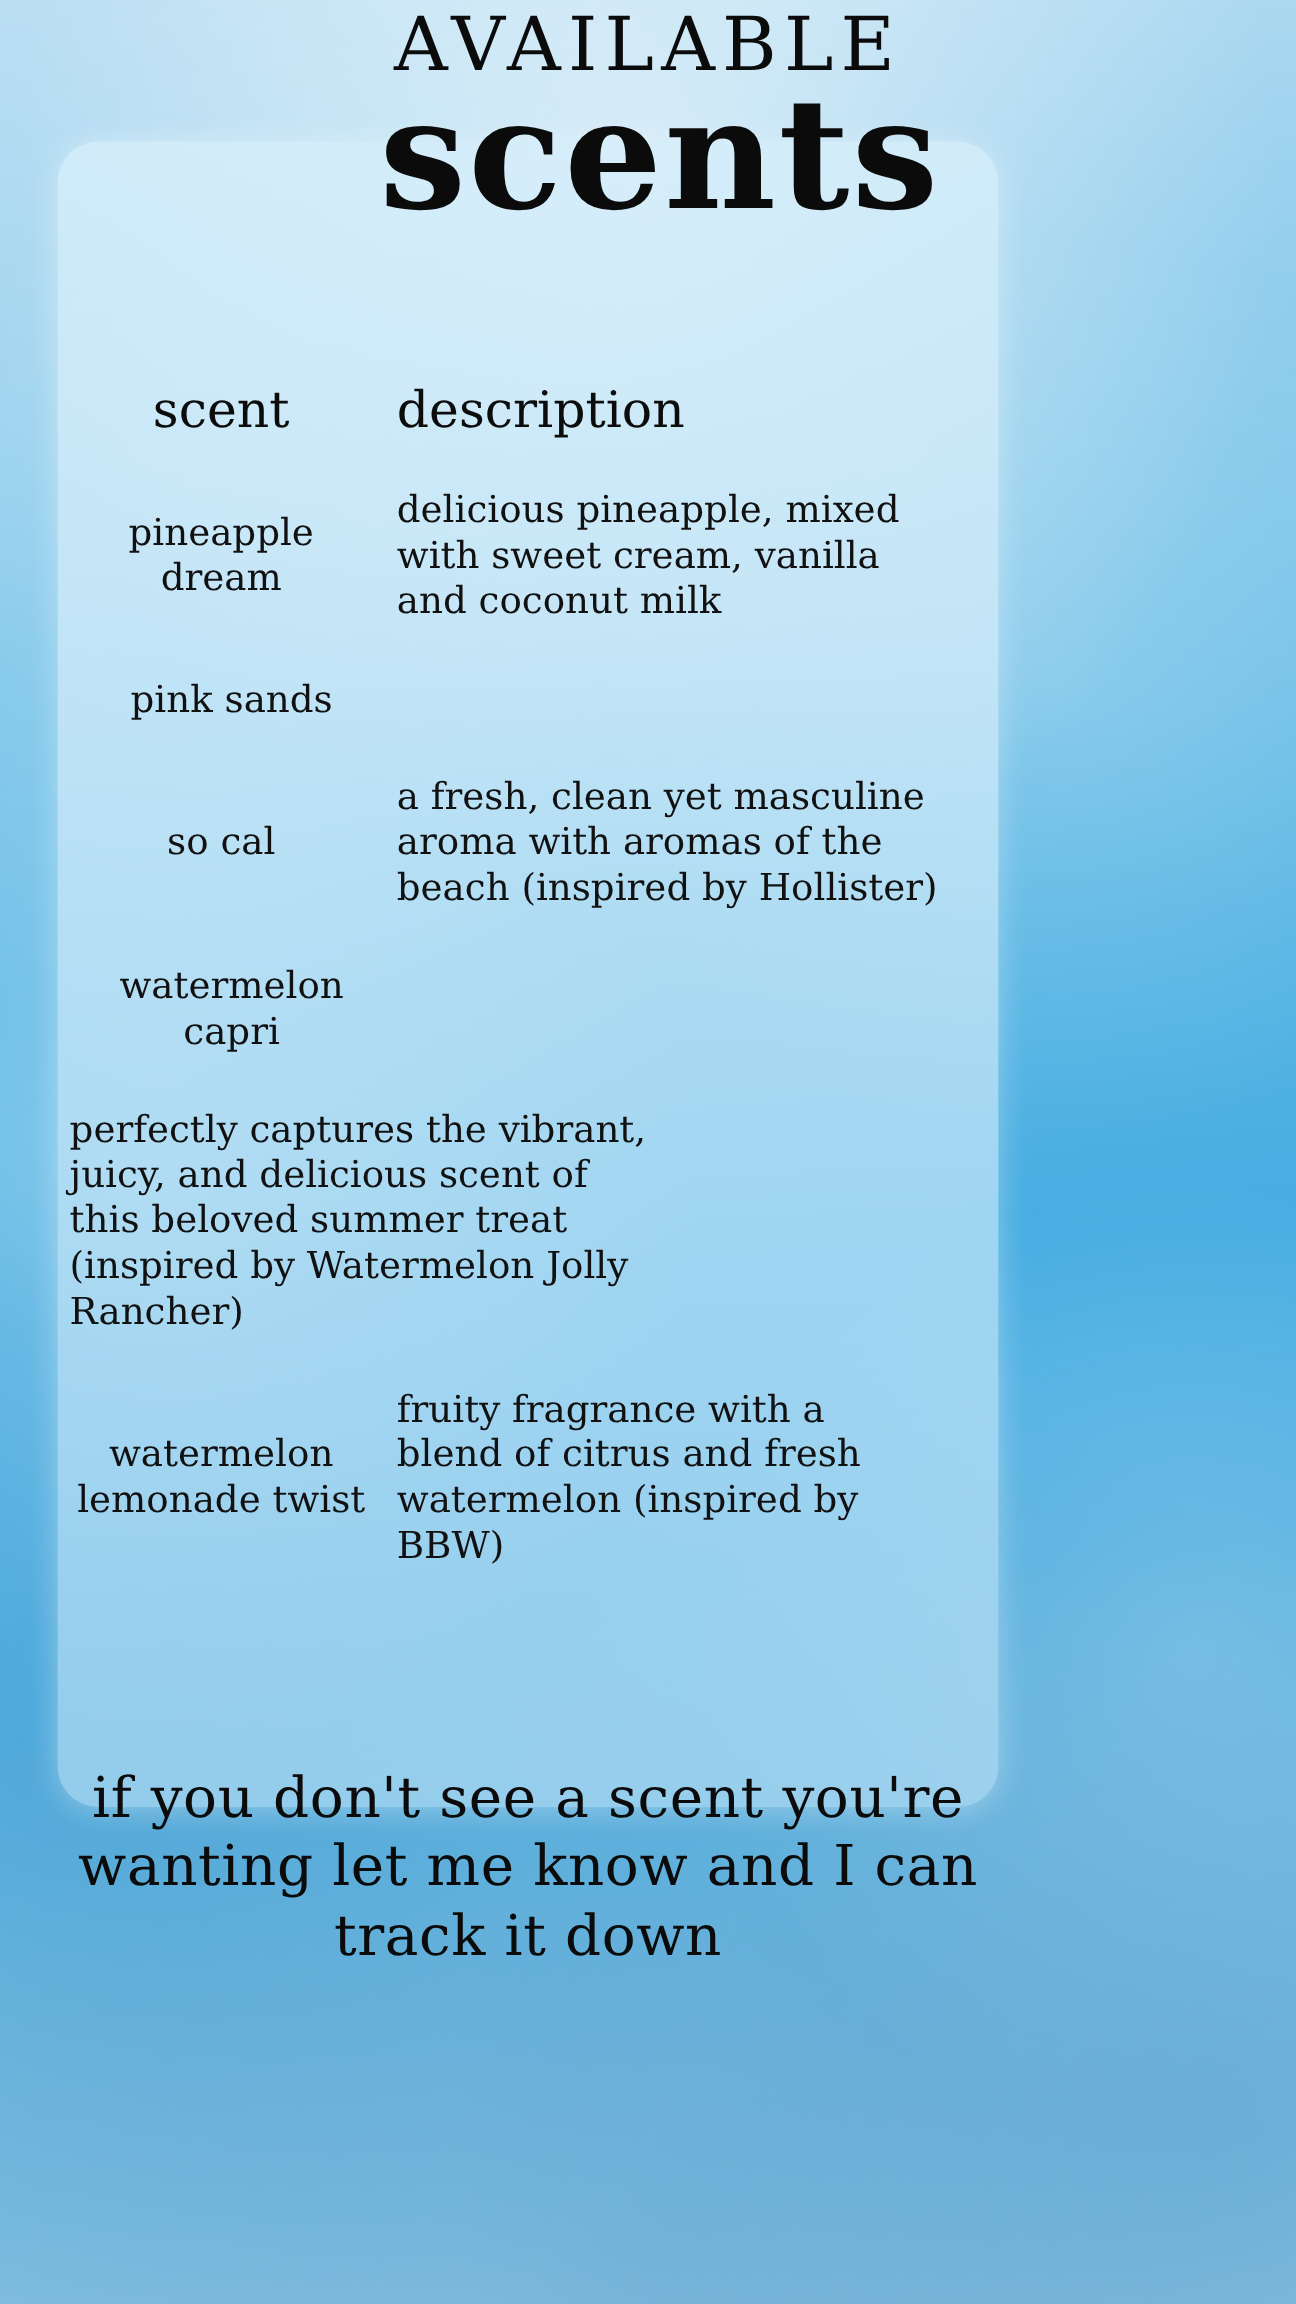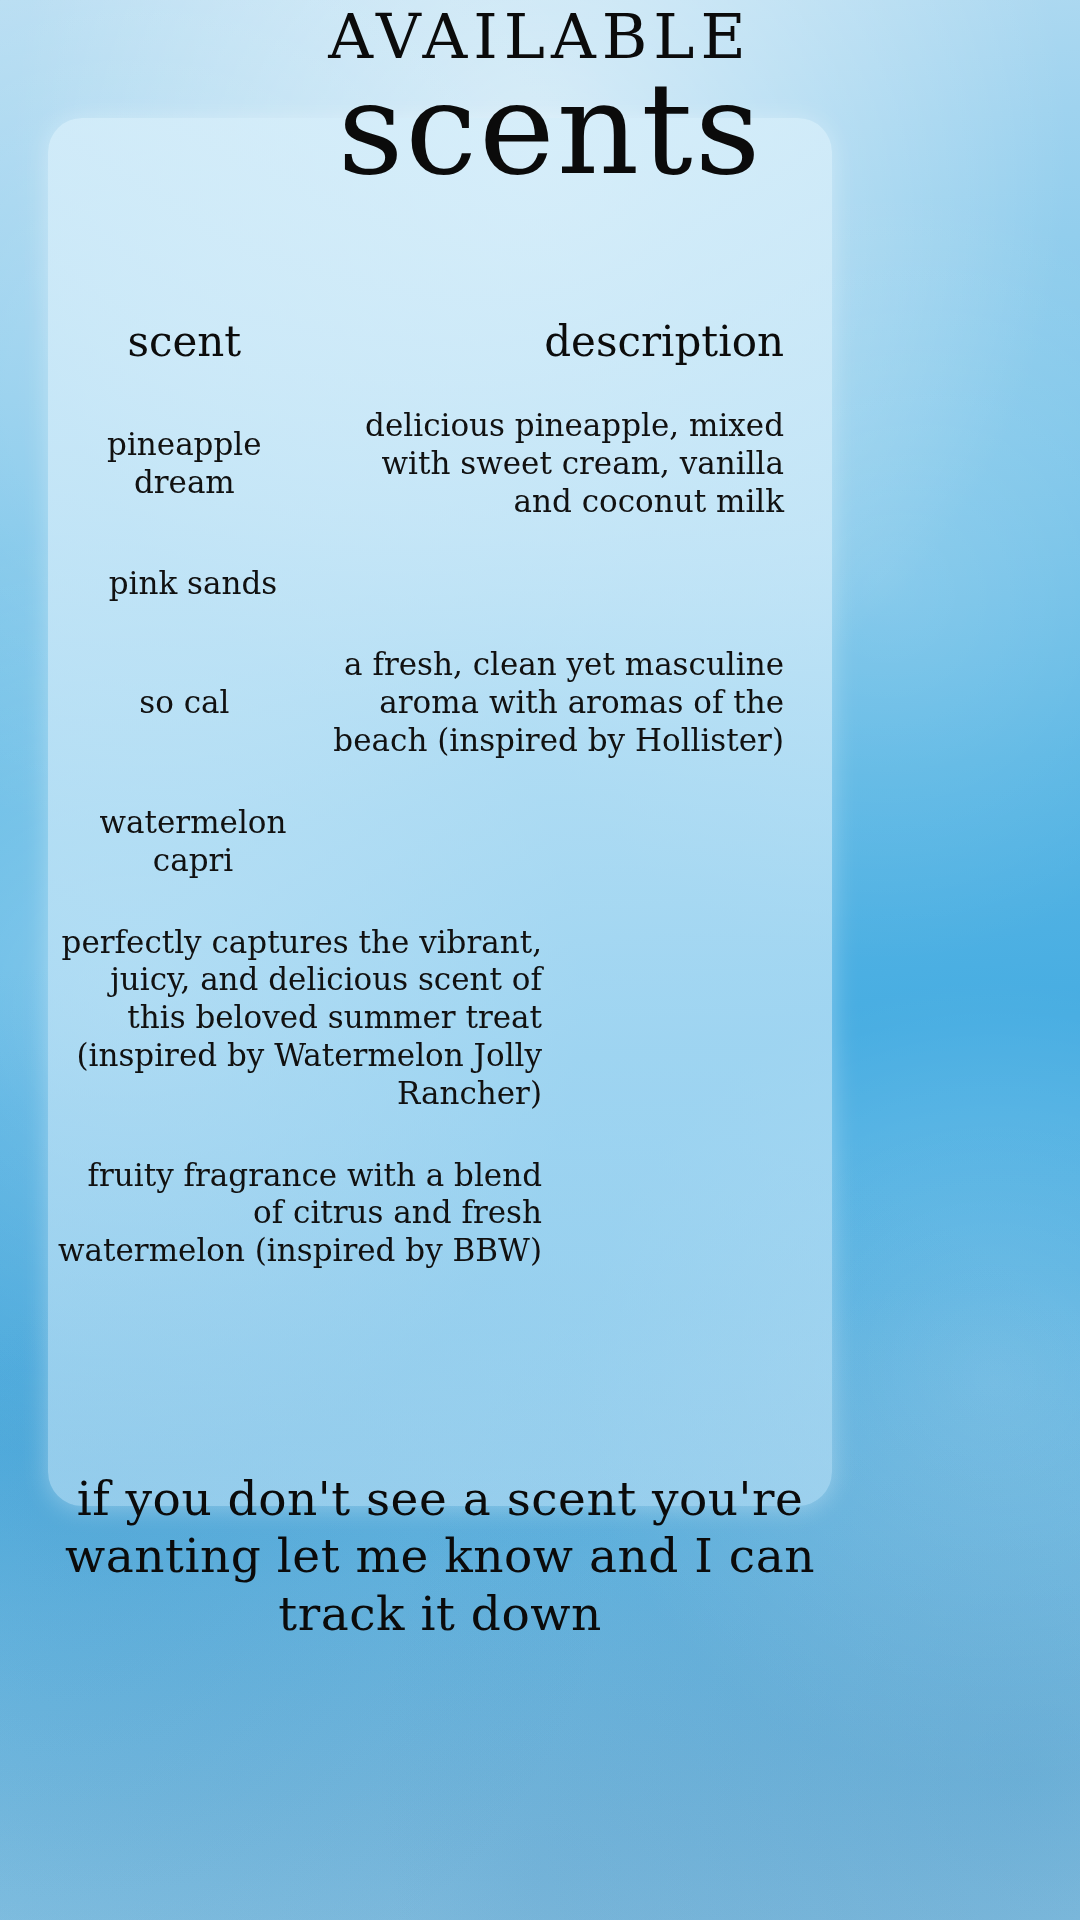"scents" .title-main { font-weight: 400 -> 700 }
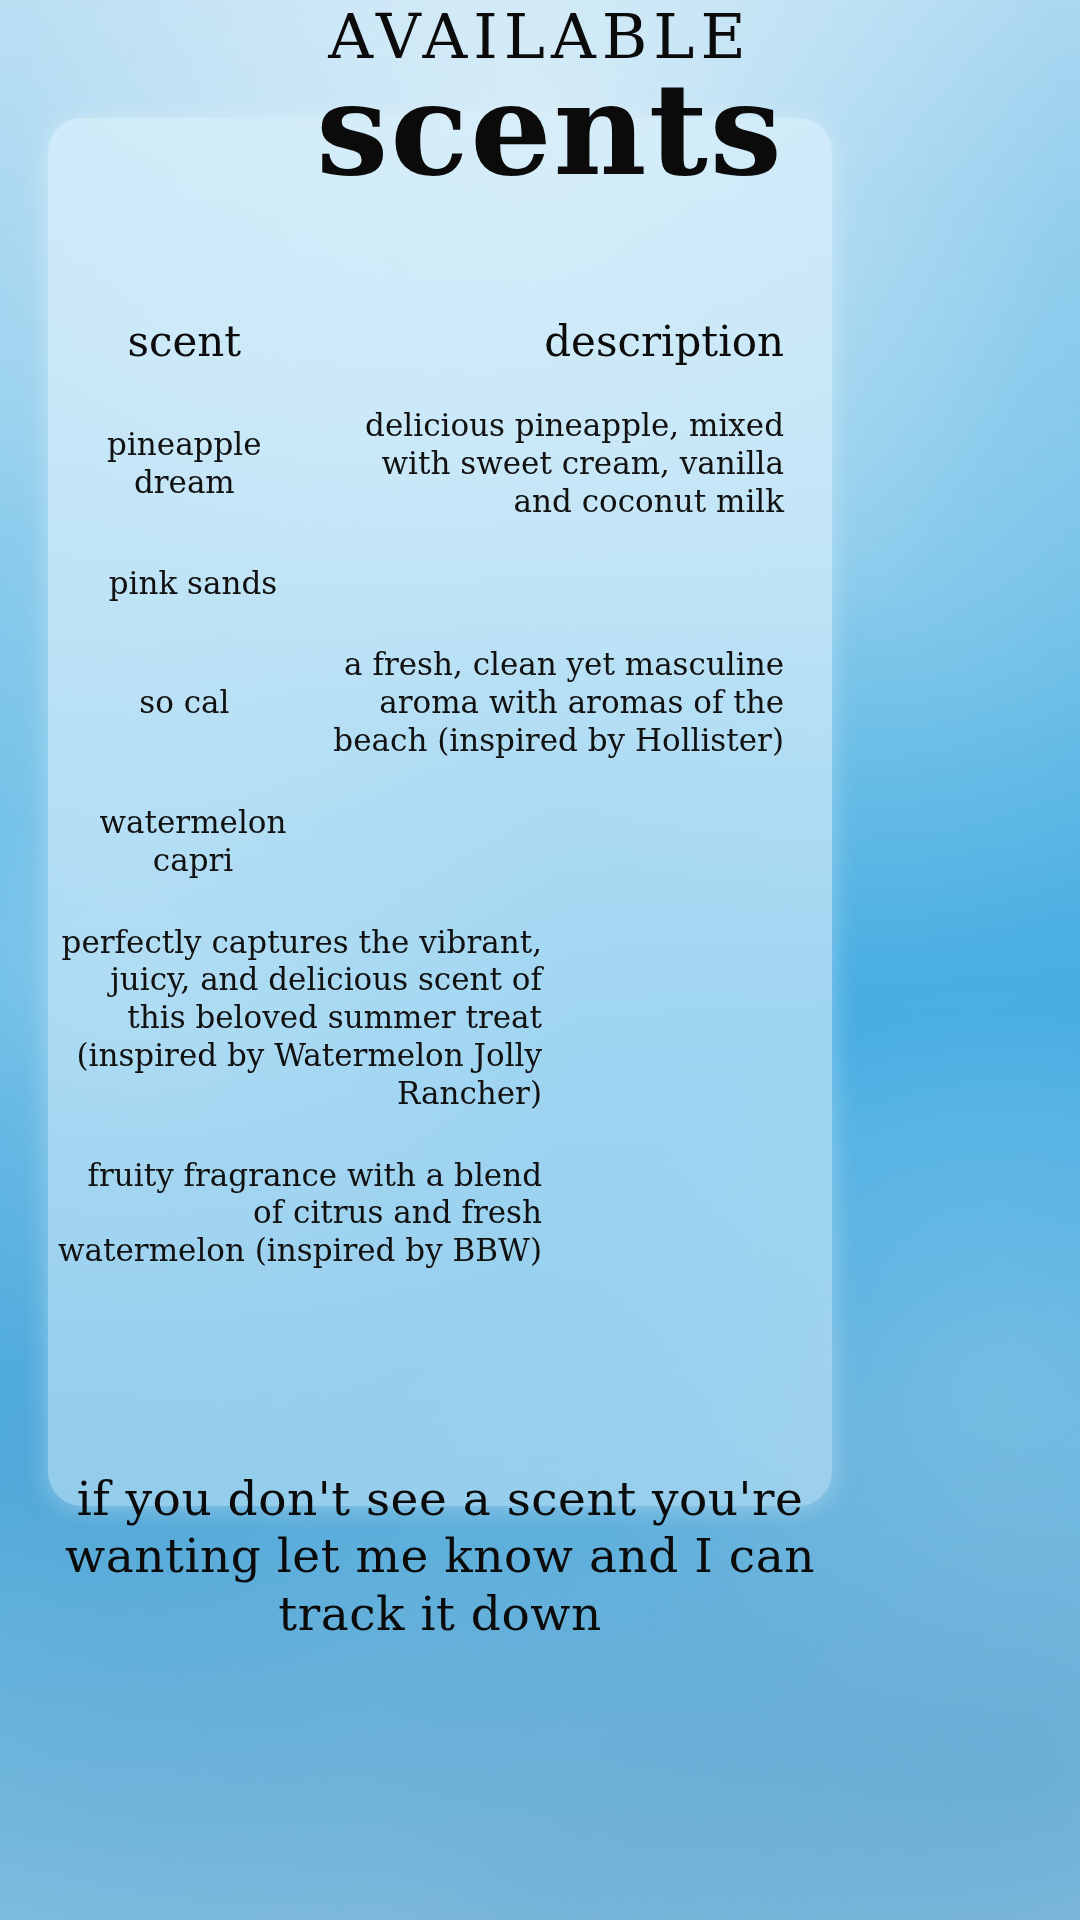"description" .col-desc { text-align: right -> left }
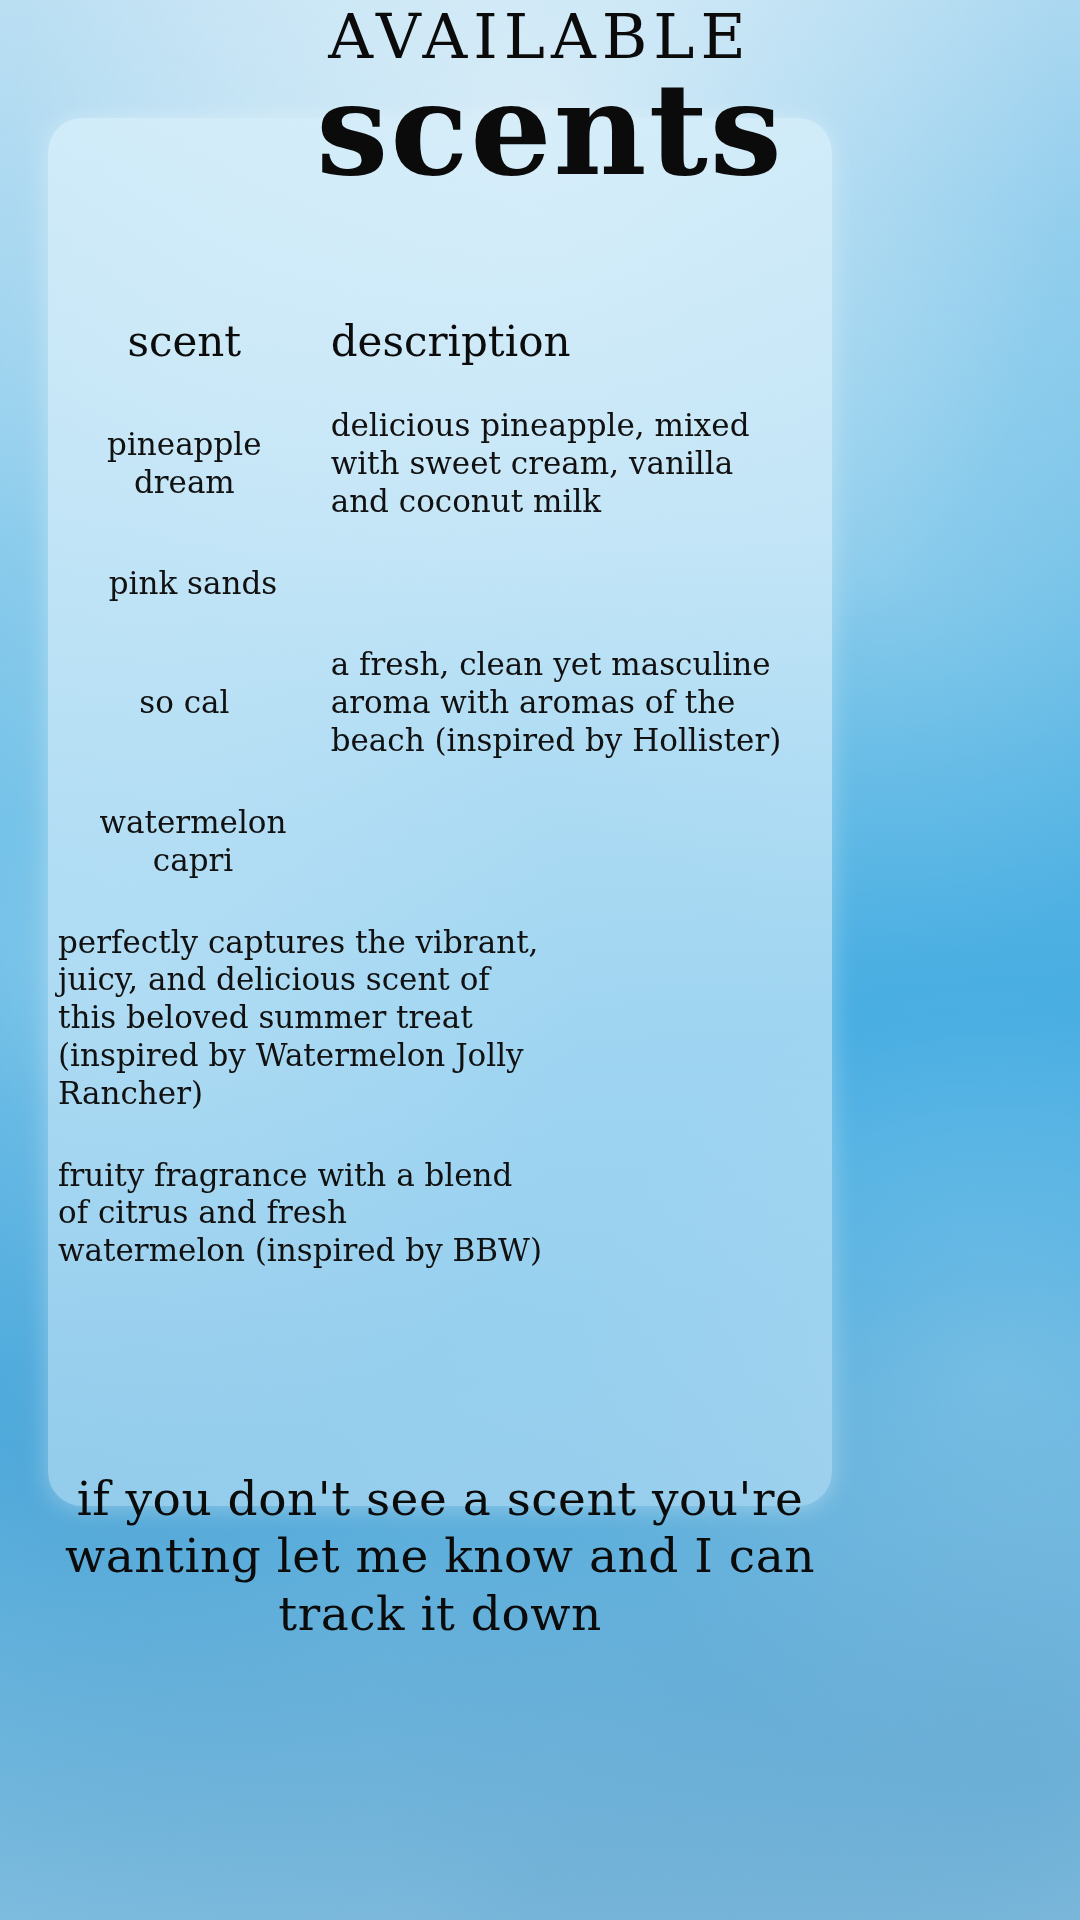"watermelon lemonade twist" div.col-scent { html: none -> <div>watermelon lemonade twist</div> }
